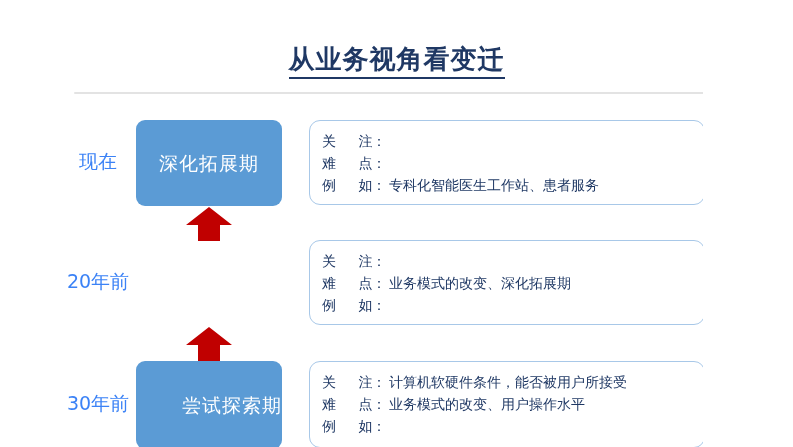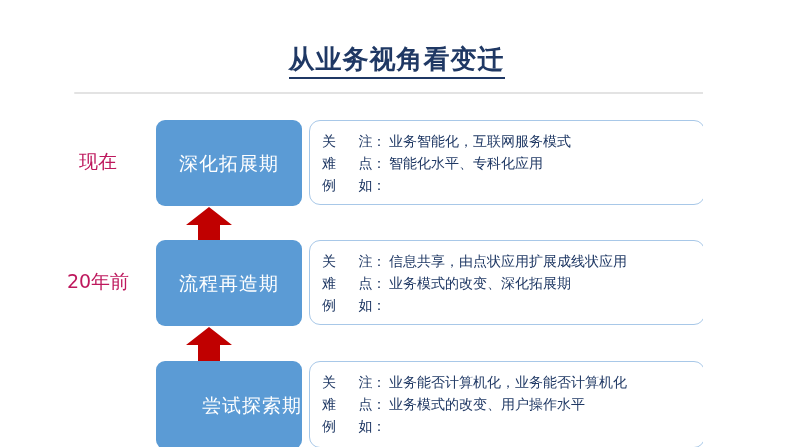"业务智能化，互联网服务模式" span.detail-val { html: <span>业务智能化，互联网服务模式</span> -> none }
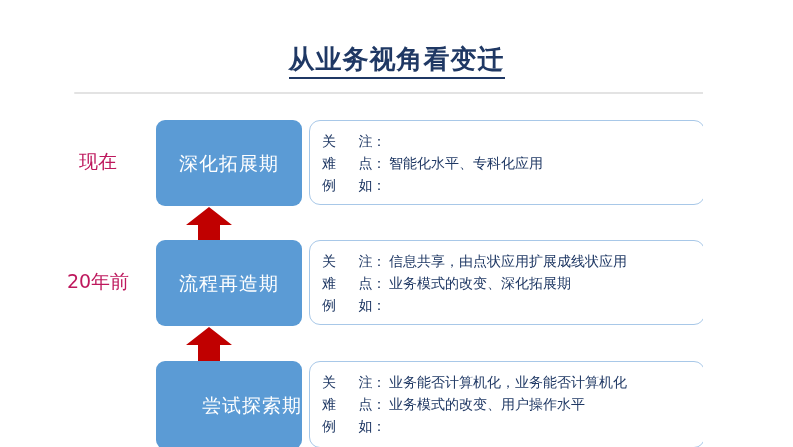"现在" .era-label { color: #be185d -> #3b82f6 }
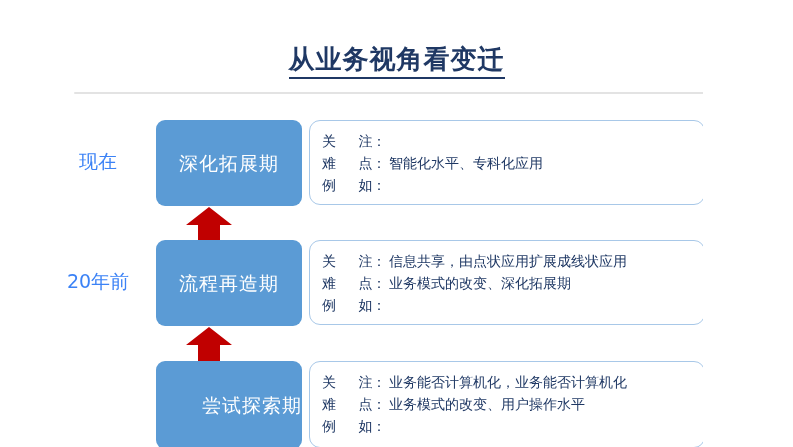"深化拓展期" .stage-box { left: 156px -> 136px }
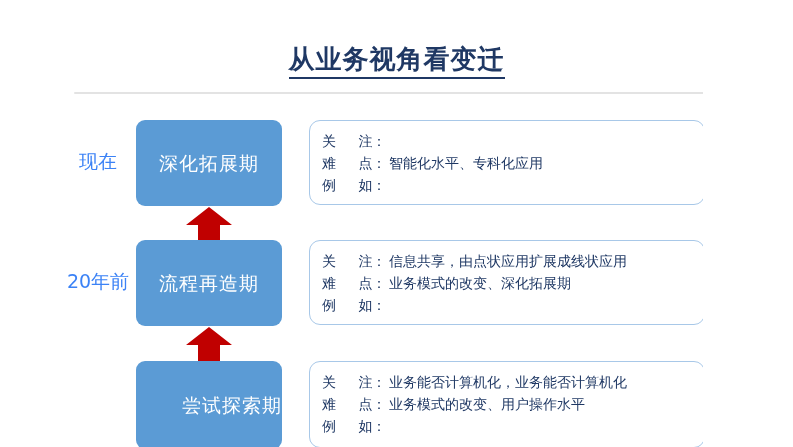"智能化水平、专科化应用" span.detail-val { html: <span>智能化水平、专科化应用</span> -> none }
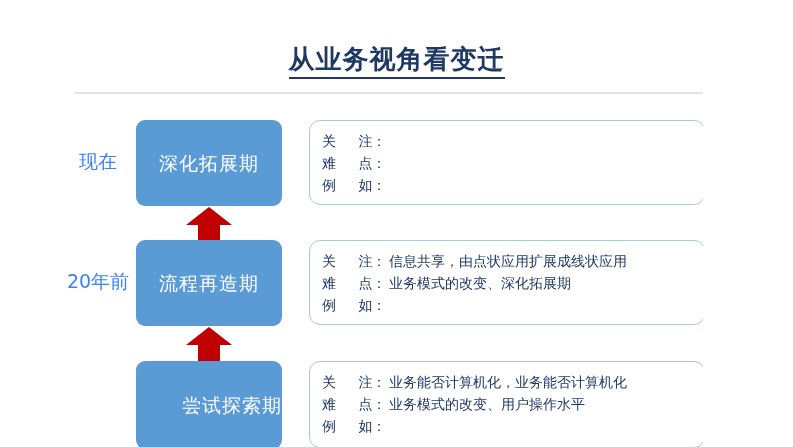"专科化智能医生工作站、患者服务" span.detail-val { html: none -> <span>专科化智能医生工作站、患者服务</span> }
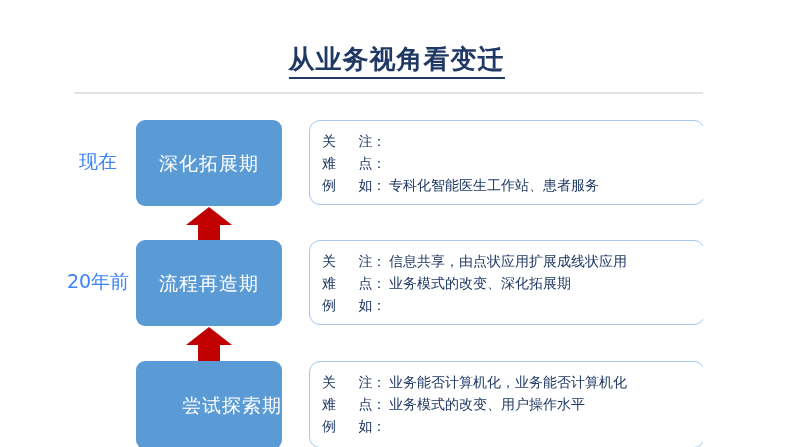"信息共享，由点状应用扩展成线状应用" span.detail-val { html: <span>信息共享，由点状应用扩展成线状应用</span> -> none }
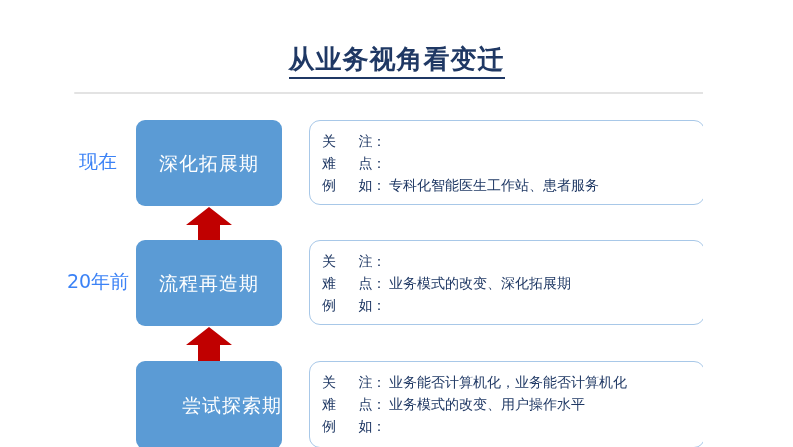"流程再造期" div.stage-box { html: <div> <span>流程再造期</span> </div> -> none }
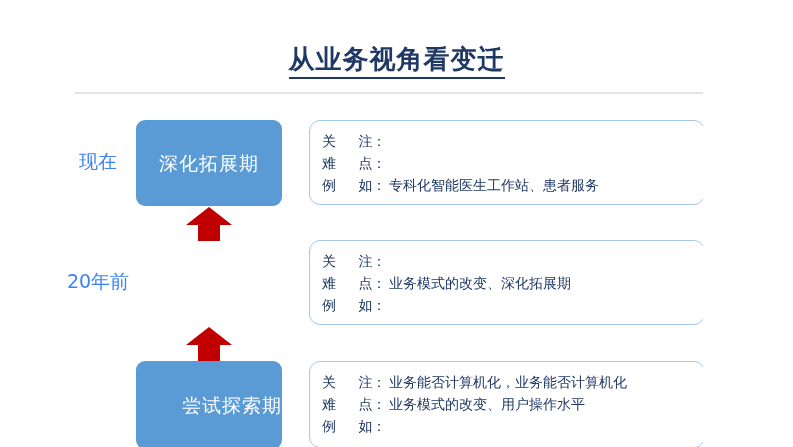"业务能否计算机化，业务能否计算机化" span.detail-val { text: 业务能否计算机化，业务能否计算机化 -> 计算机软硬件条件，能否被用户所接受 }
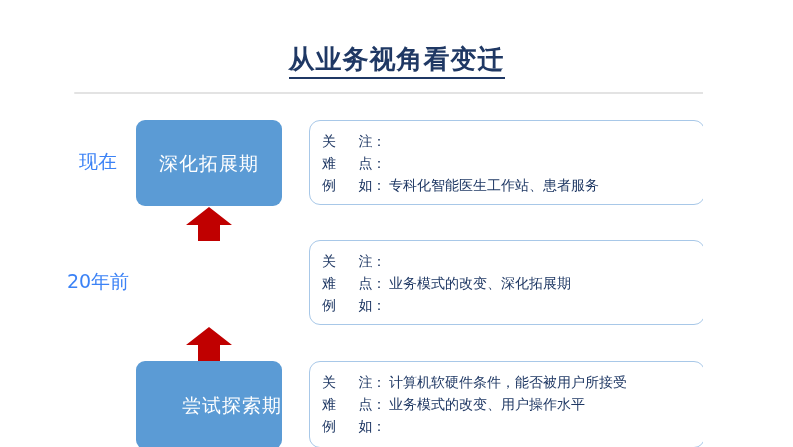"30年前" div.era-label { html: none -> <div>30年前</div> }
